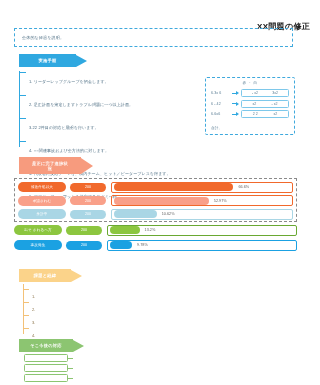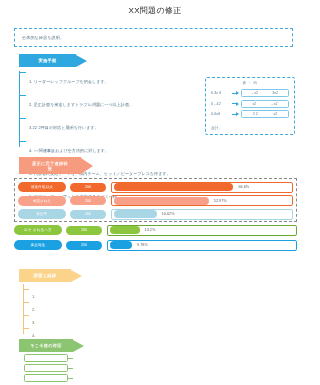"XX問題の修正" .page-title { font-weight: normal -> bold; padding-top: 6px -> 22px; text-align: center -> right }
